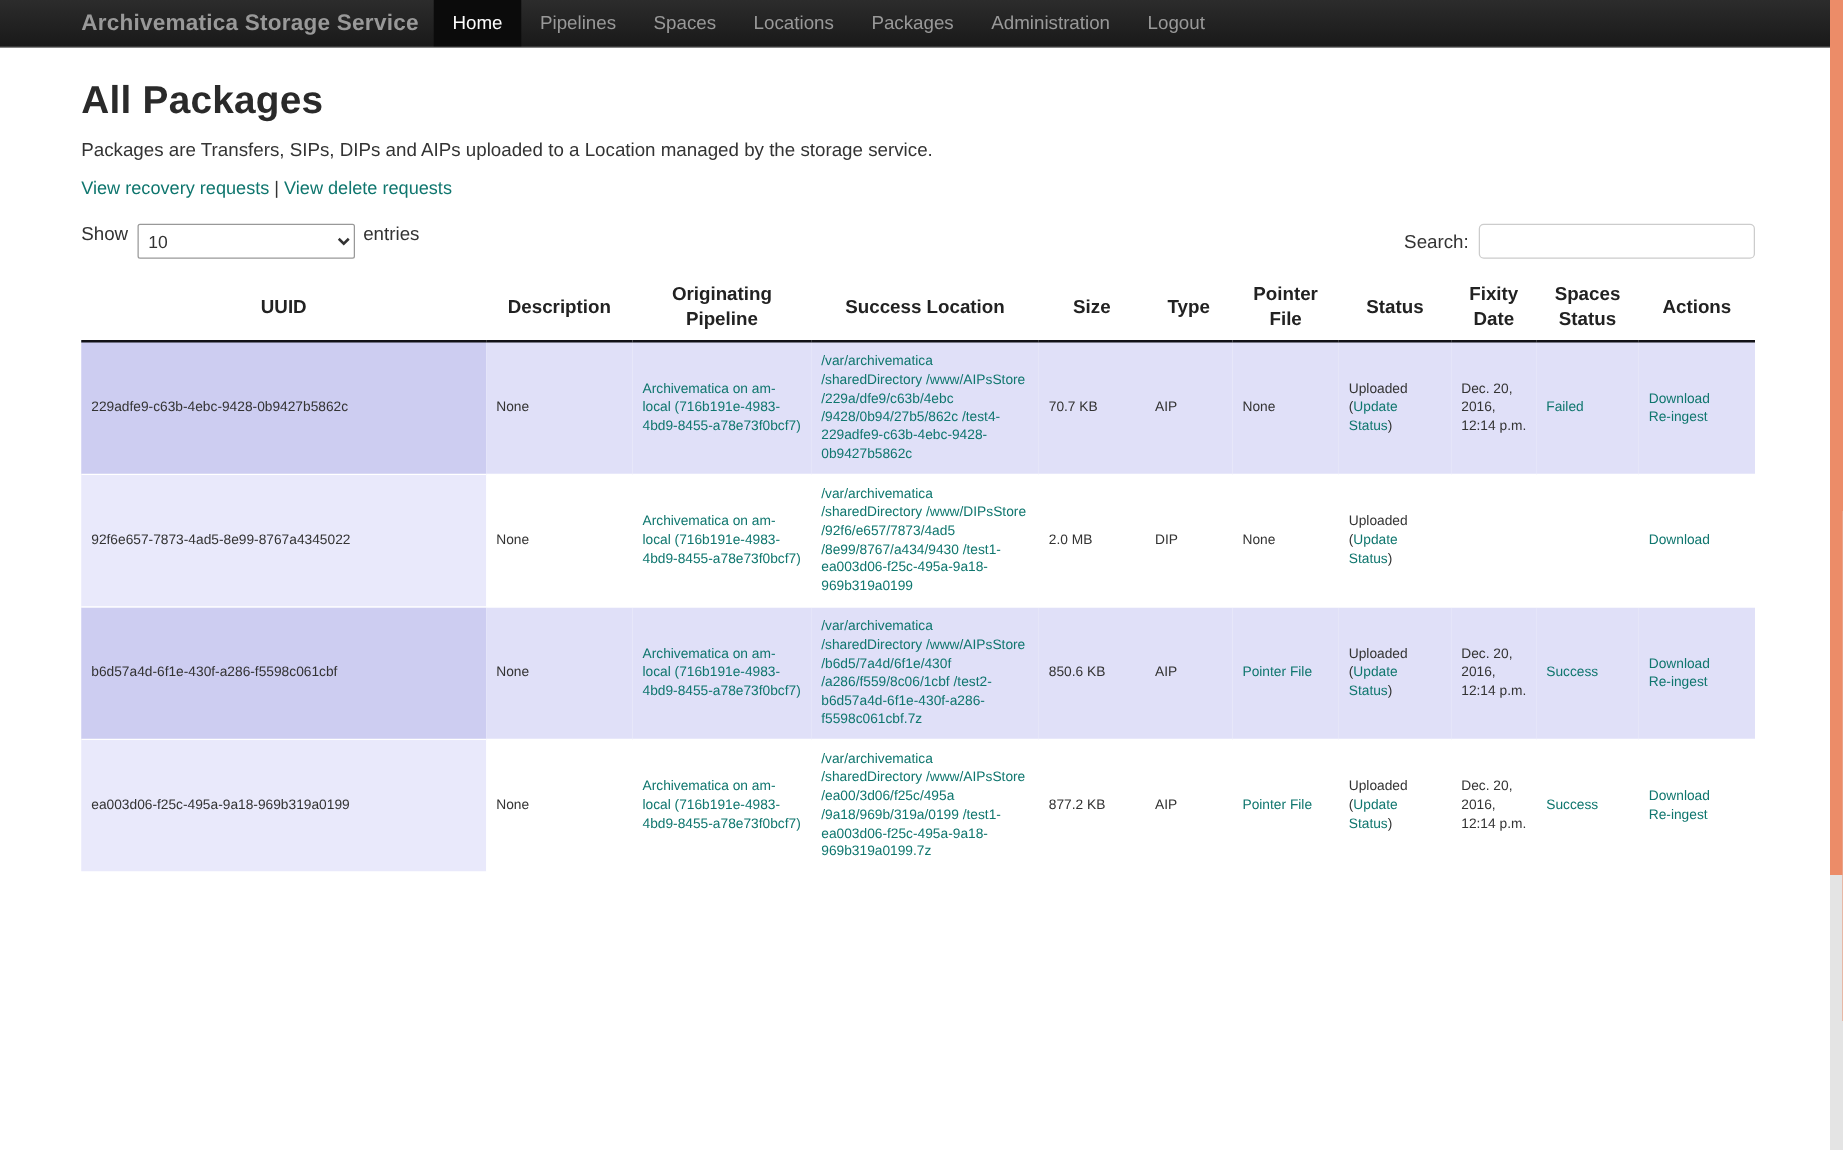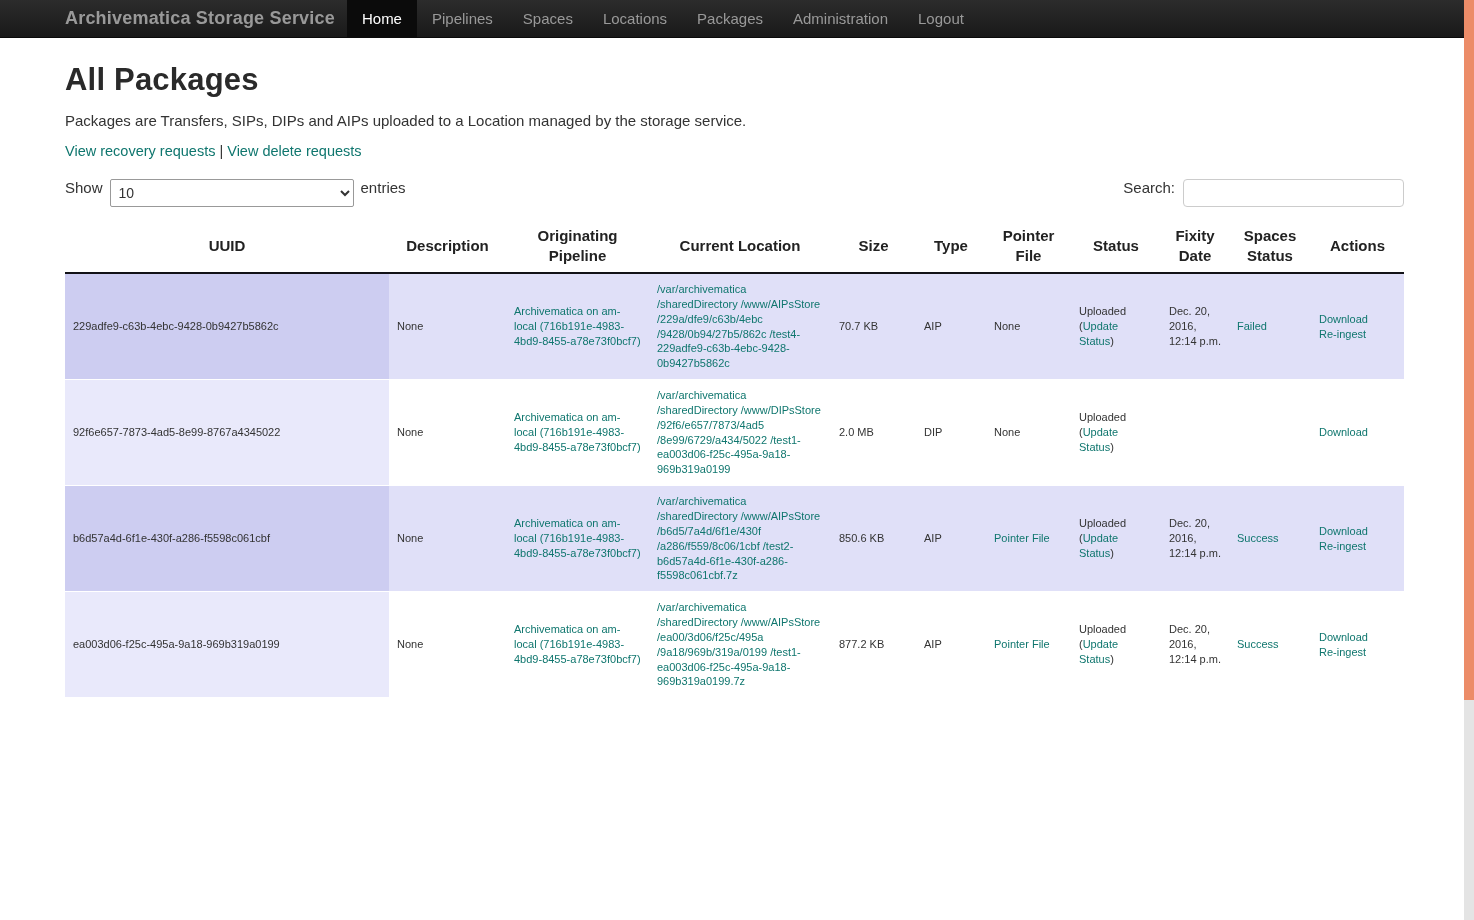"10" .page-size-select { width: 244px -> 174px }
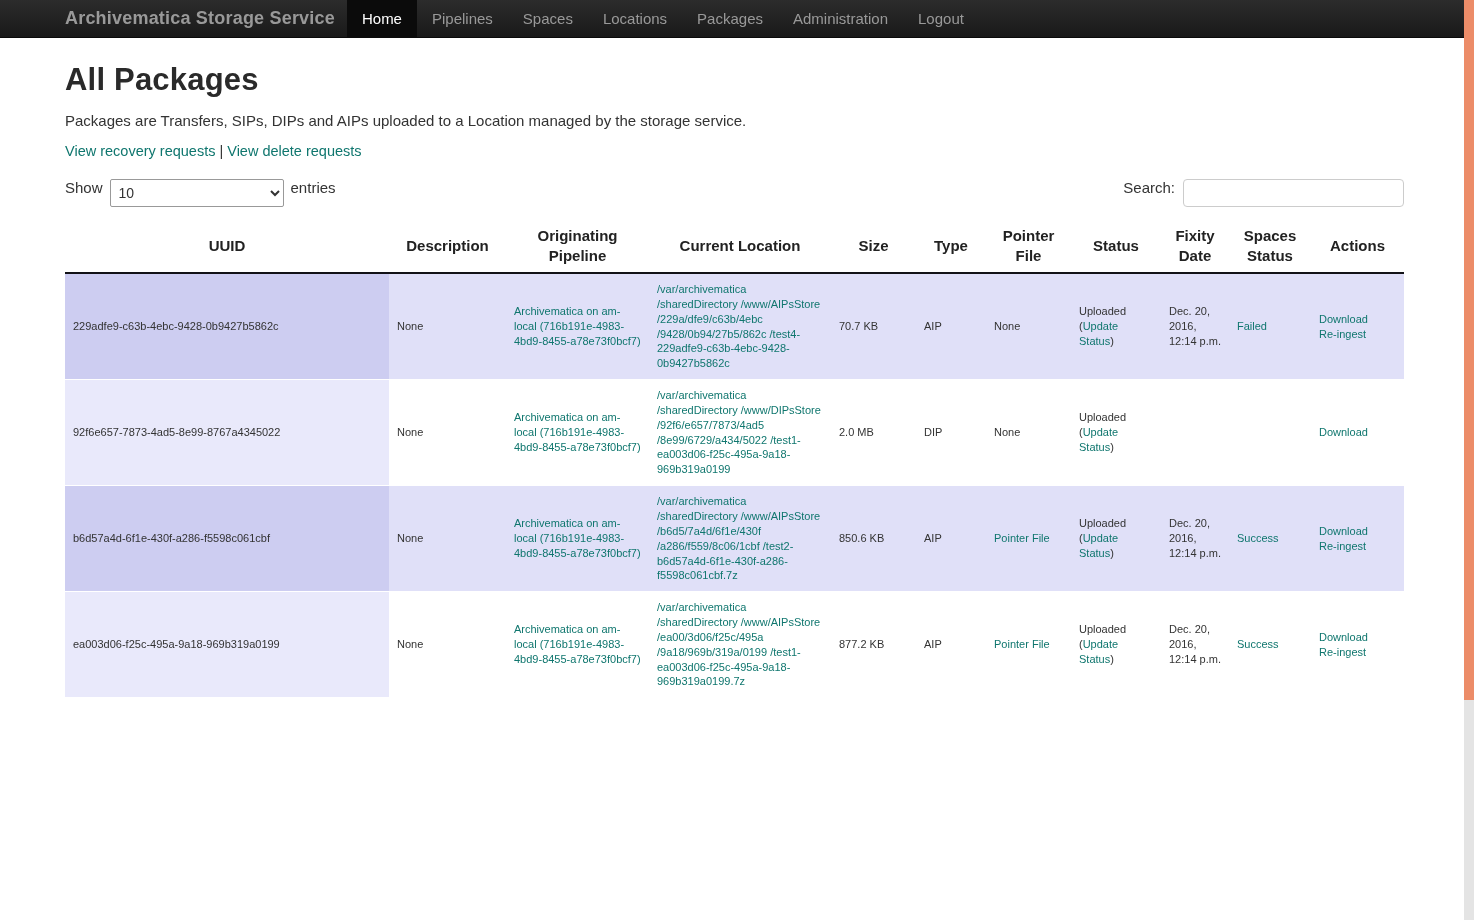"Search:" .search-box { align-items: none -> center }
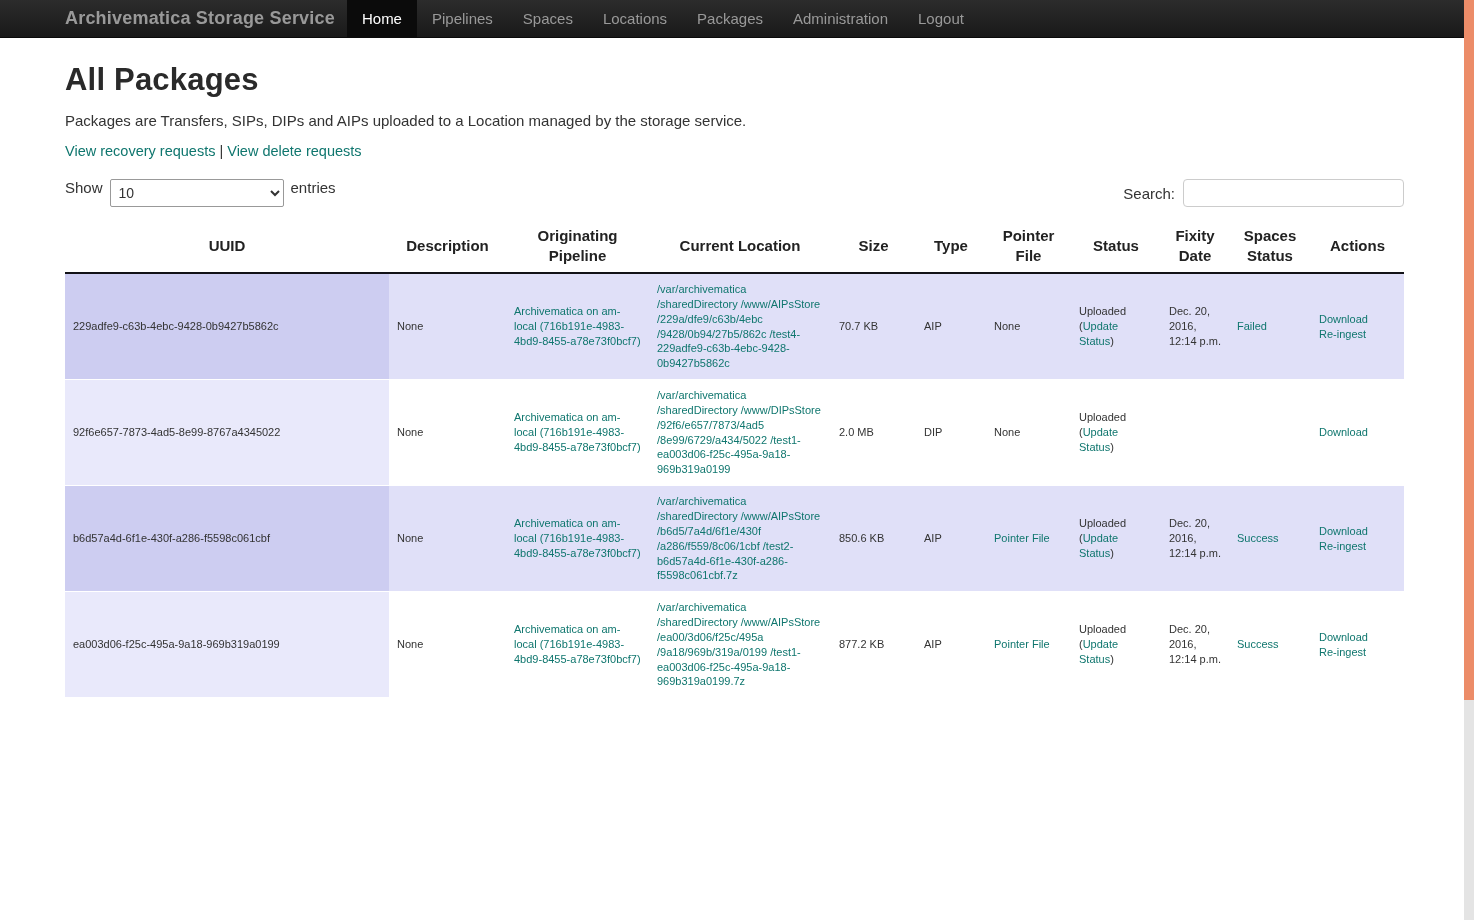"Current Location" th { text: Current -> Success }
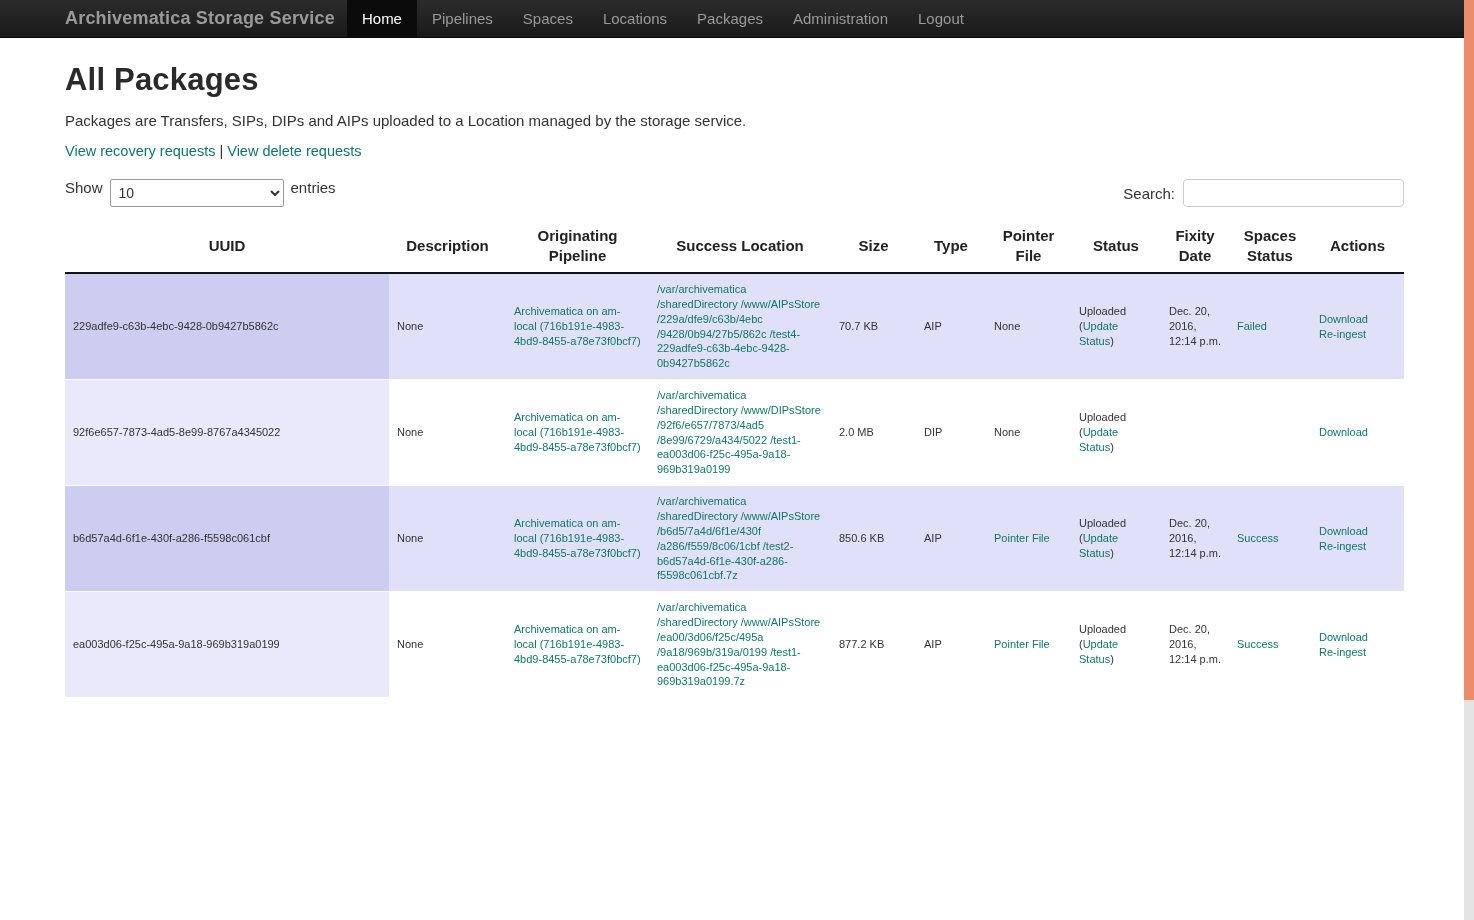"/var/archivematica /sharedDirectory /www/DIPsStore" a { text: /8e99/6729/a434/5022 -> /8e99/8767/a434/9430 }
